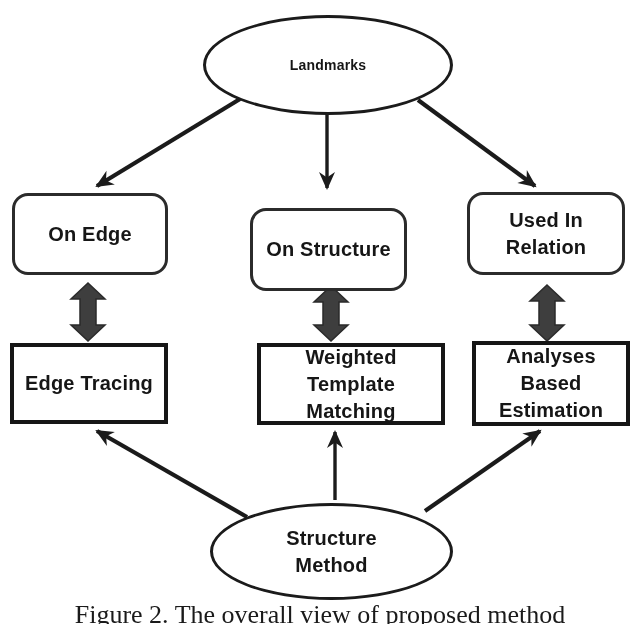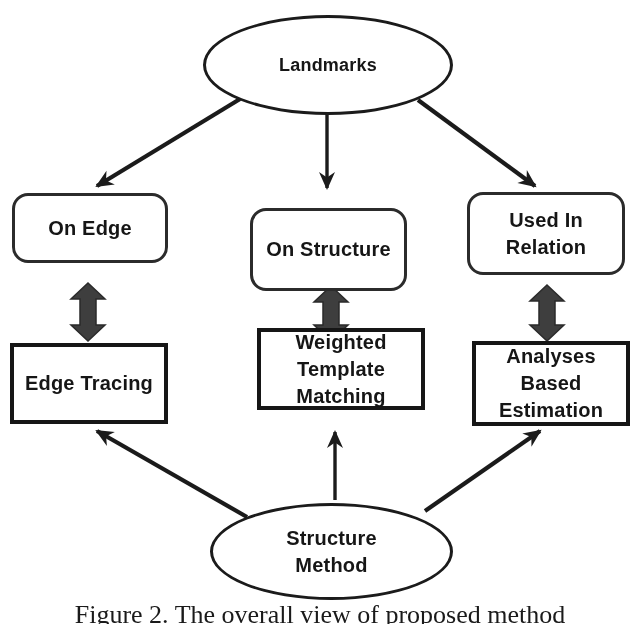"Landmarks" span.label { font-size: 18px -> 14px }
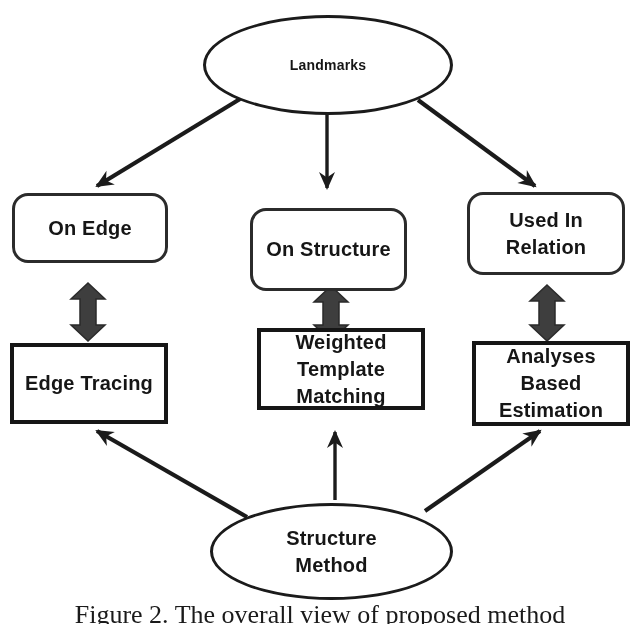"On Edge" div.node { height: 70px -> 82px }
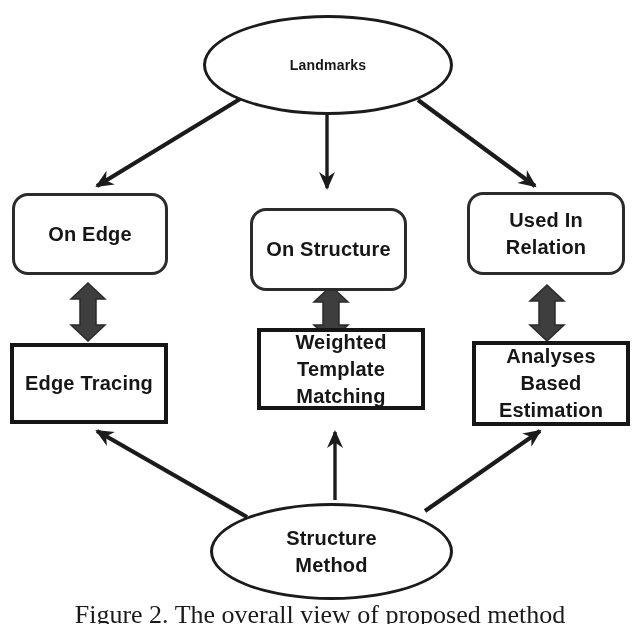"Weighted" div.node { top: 328px -> 343px; width: 168px -> 188px }
